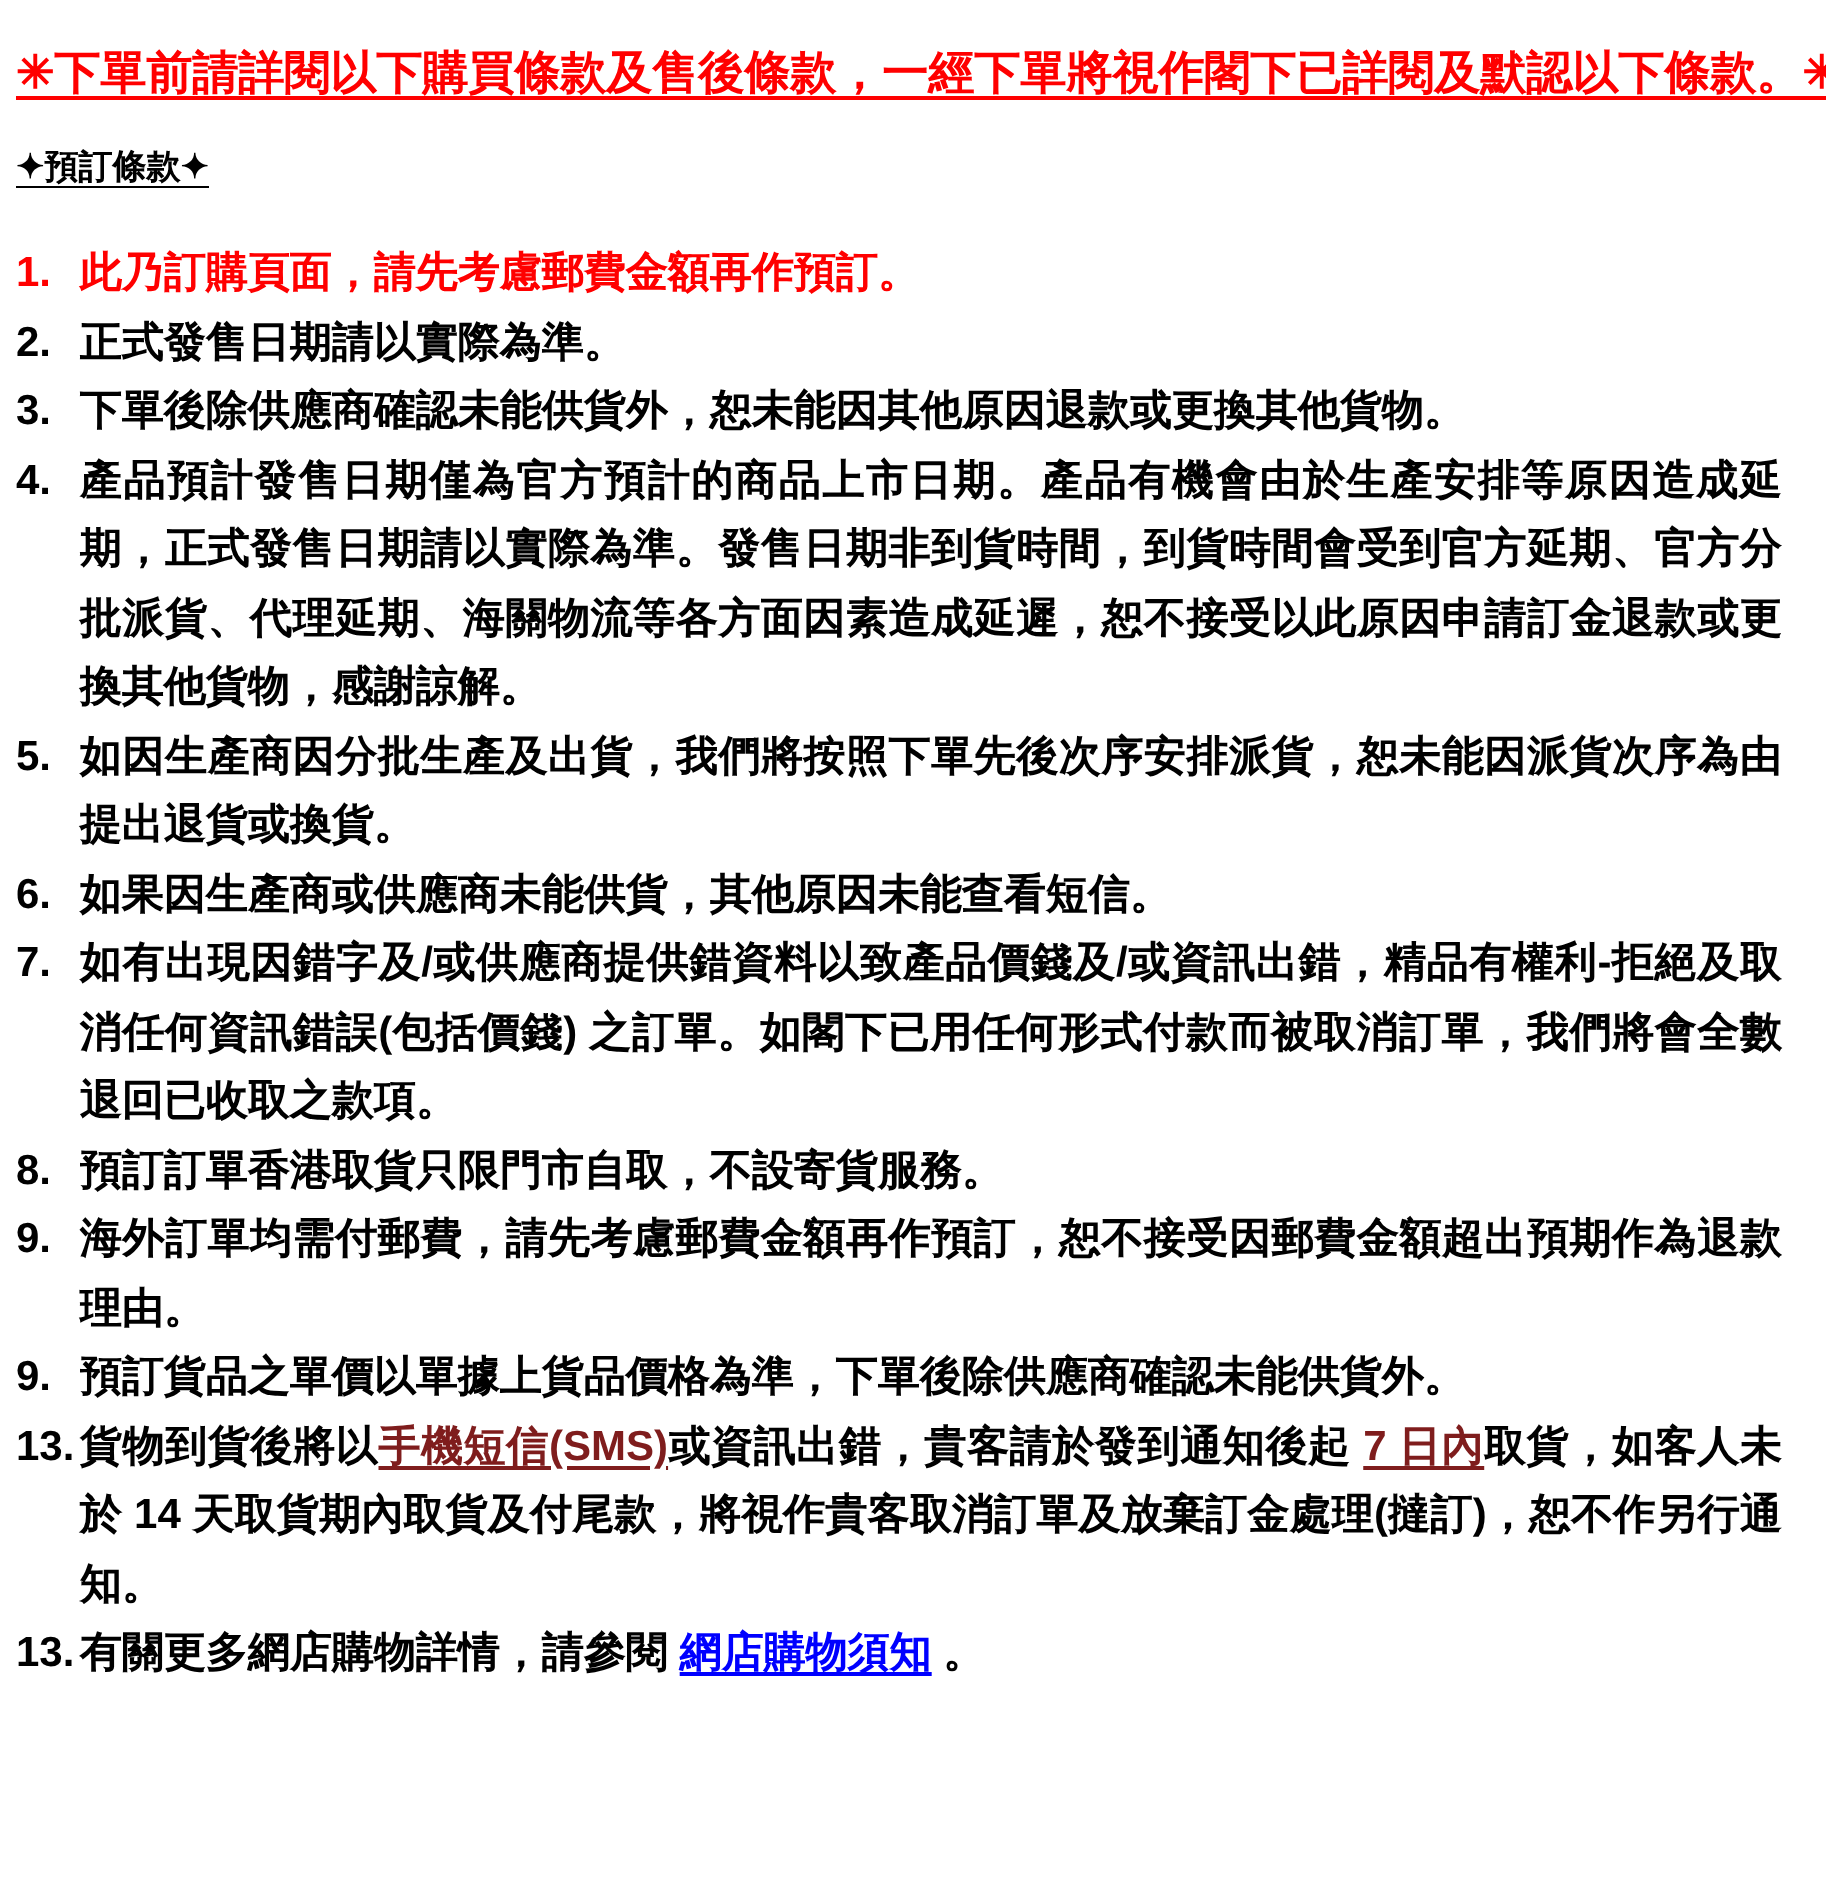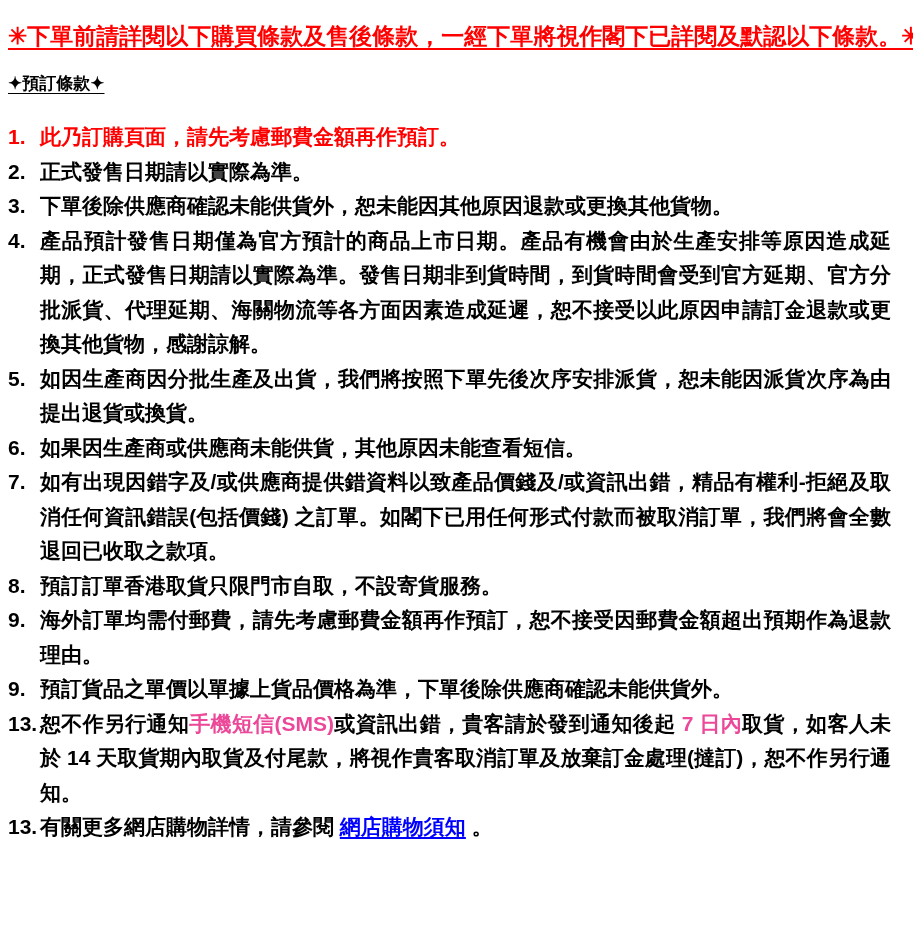"恕不作另行通知" span { text: 恕不作另行通知 -> 貨物到貨後將以 }
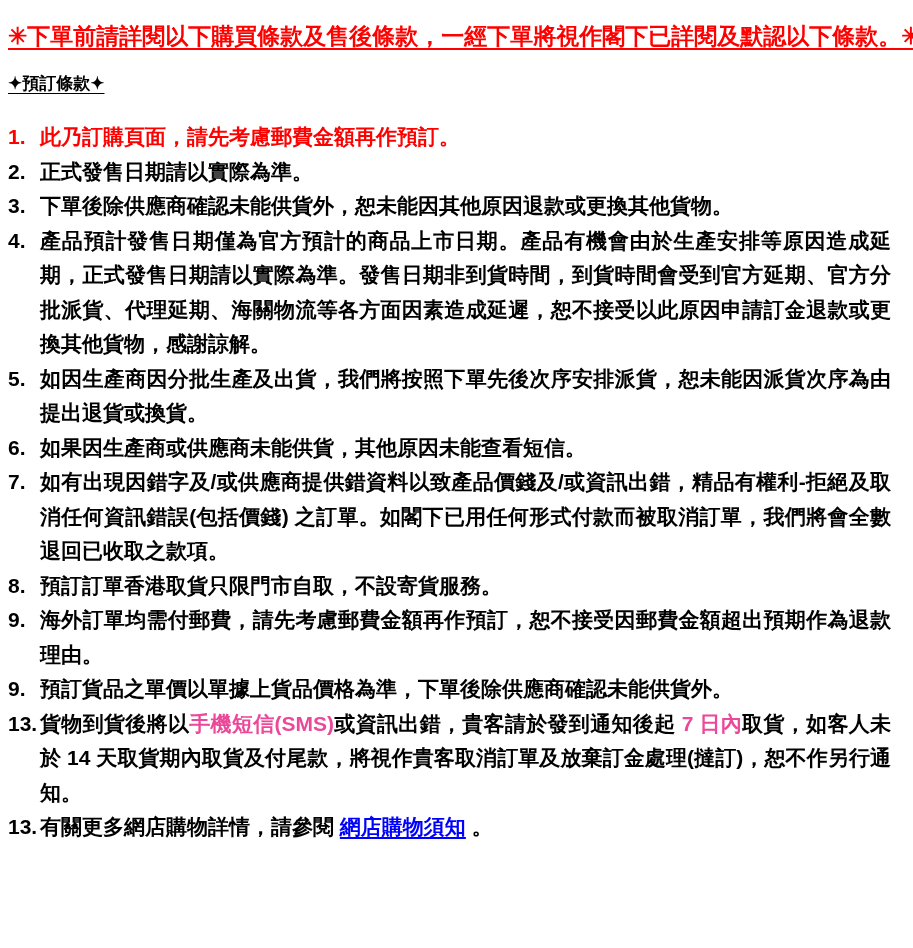"手機短信(SMS)" .red-underline { color: #ec4899 -> #7f1d1d; text-decoration: none -> underline }
